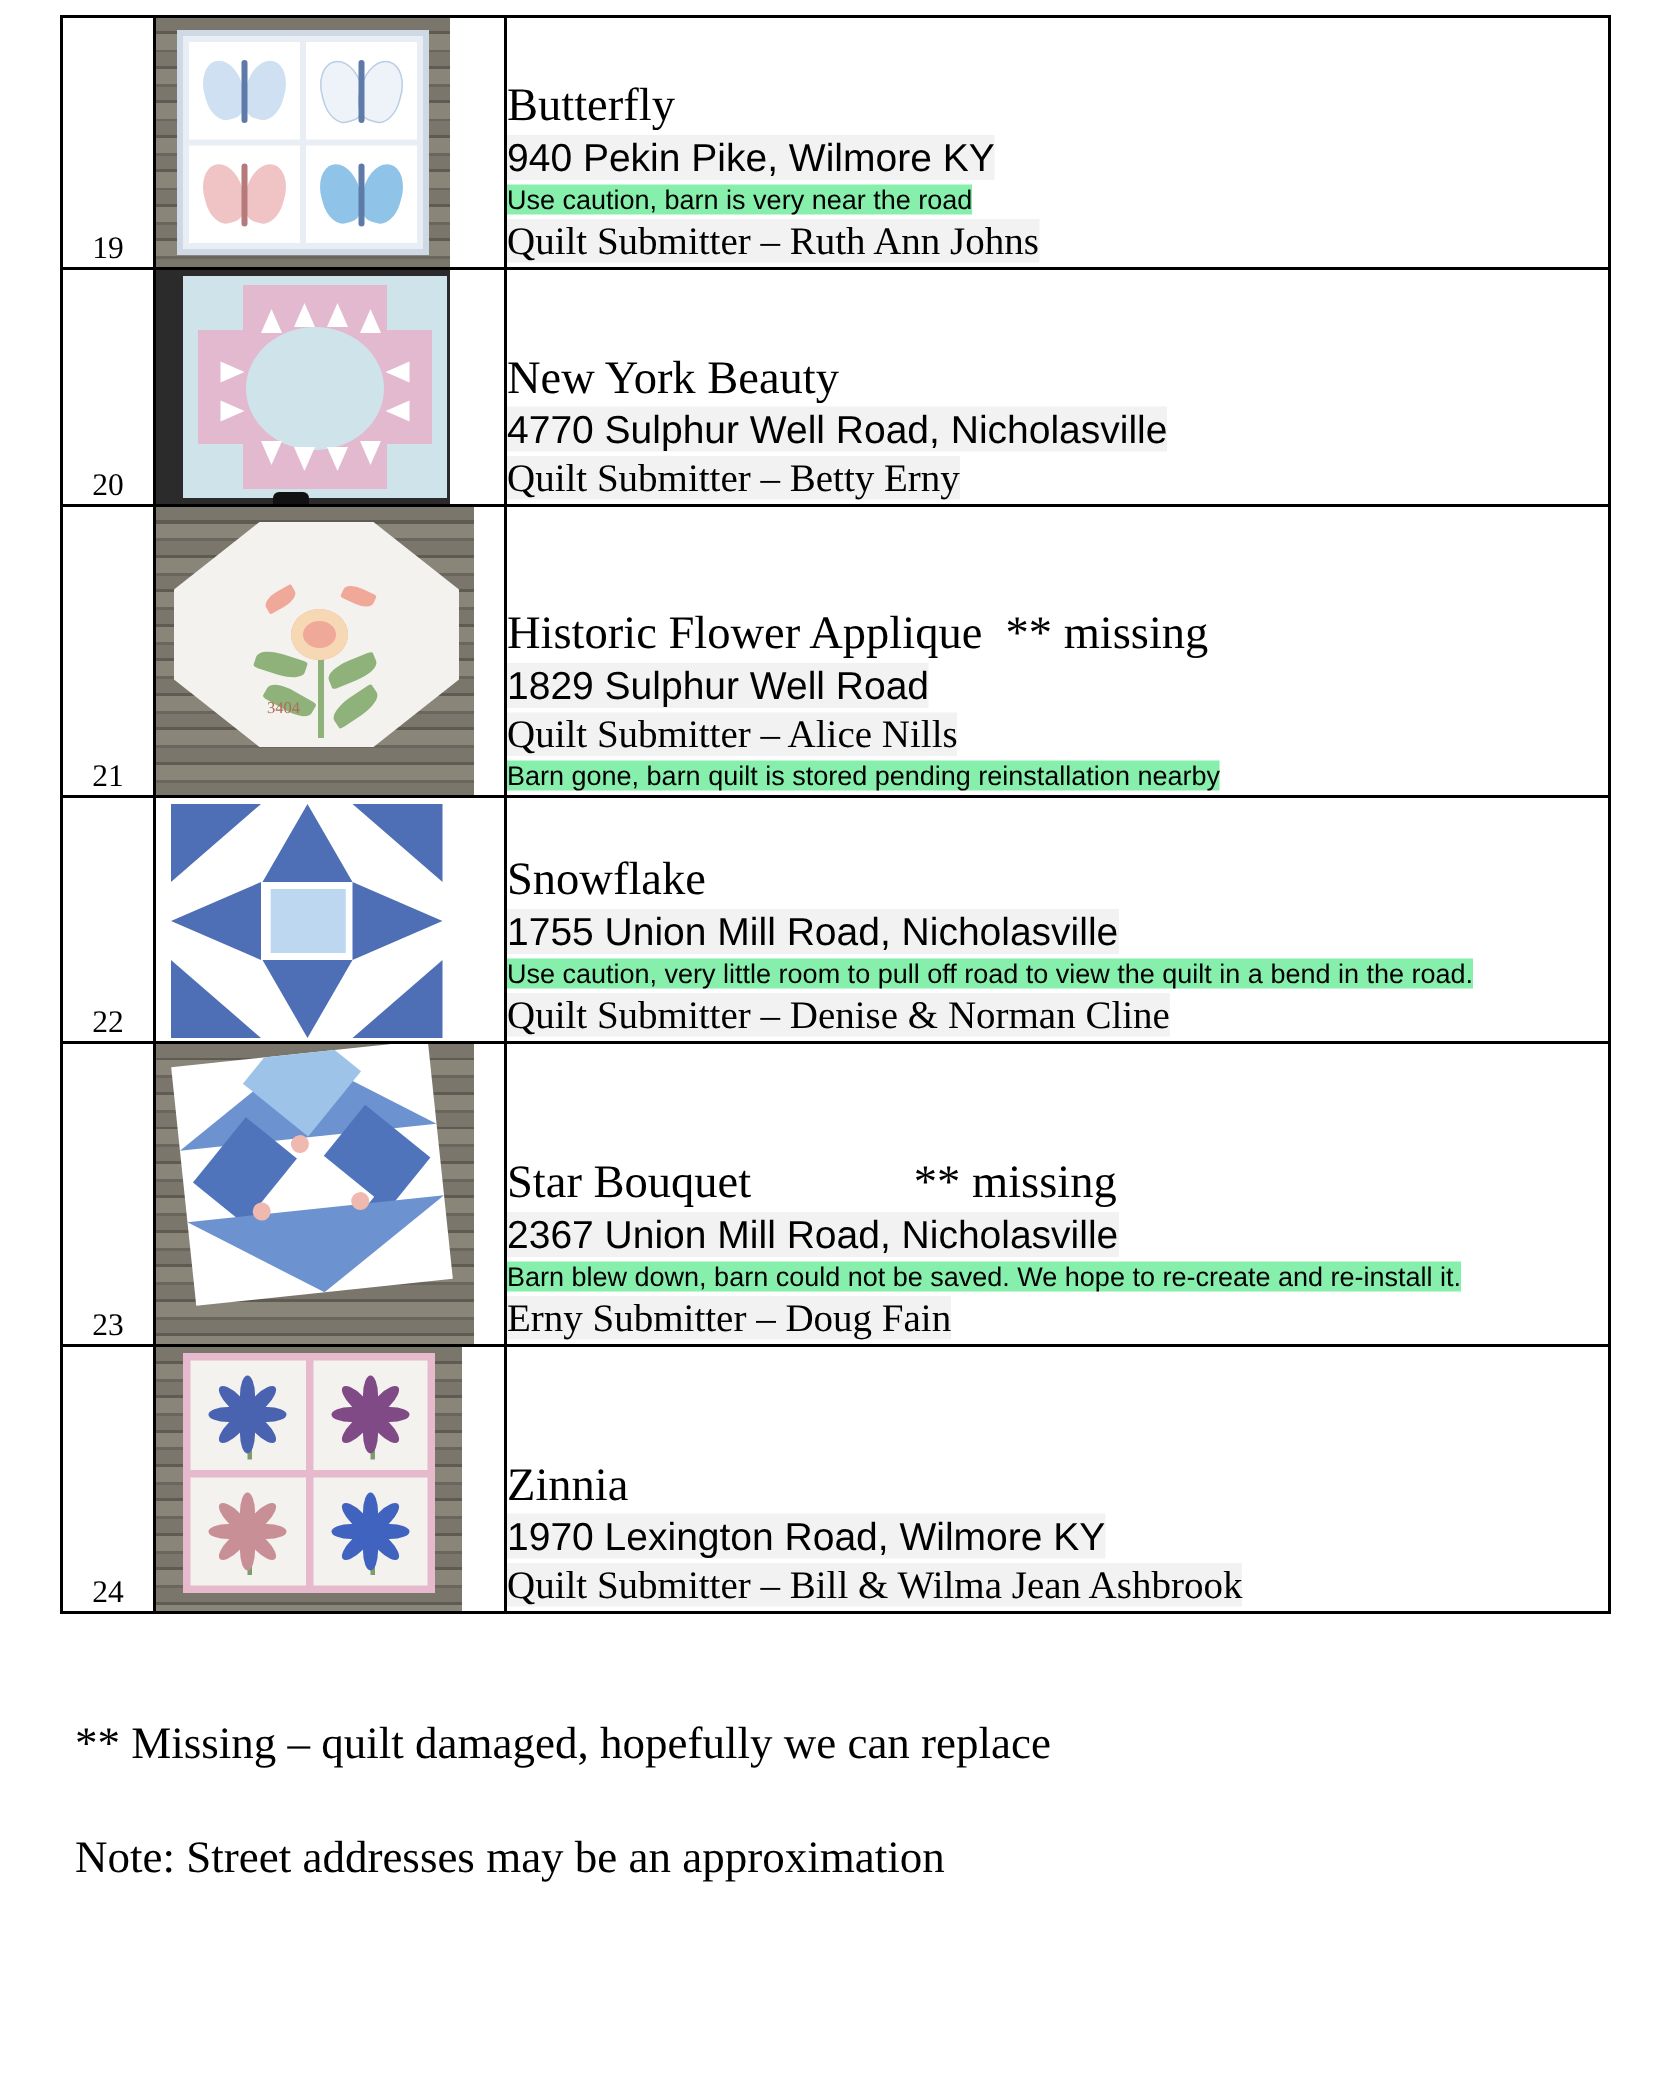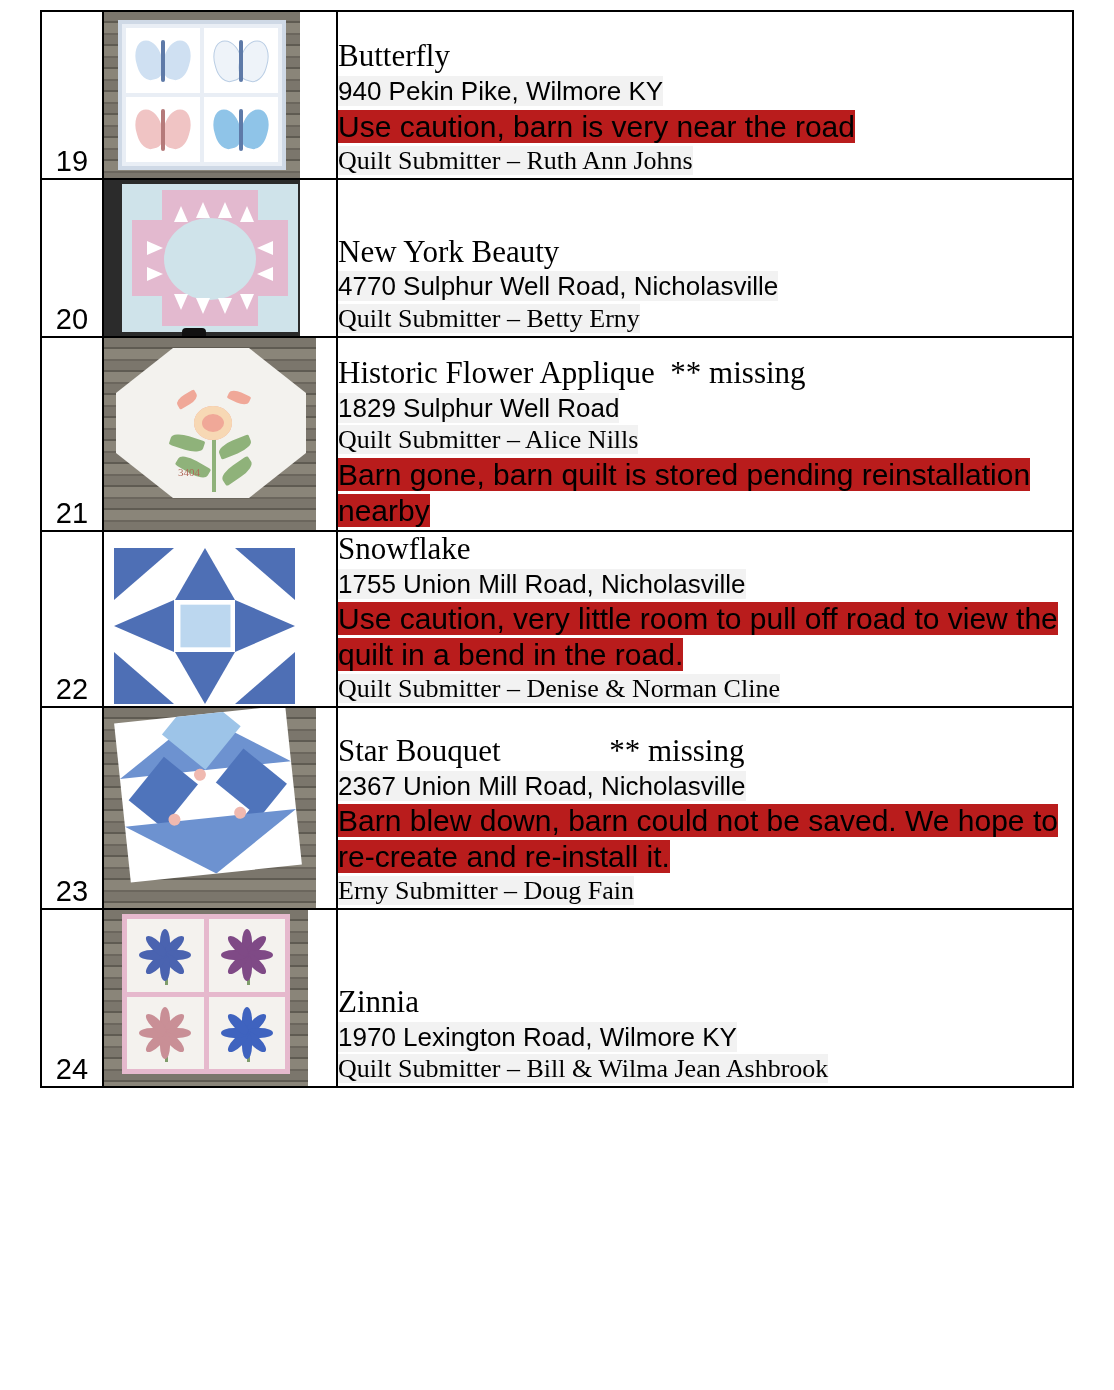"Use caution, barn is very" .note { background: #b91c1c -> #86efac; font-size: 30px -> 18px }
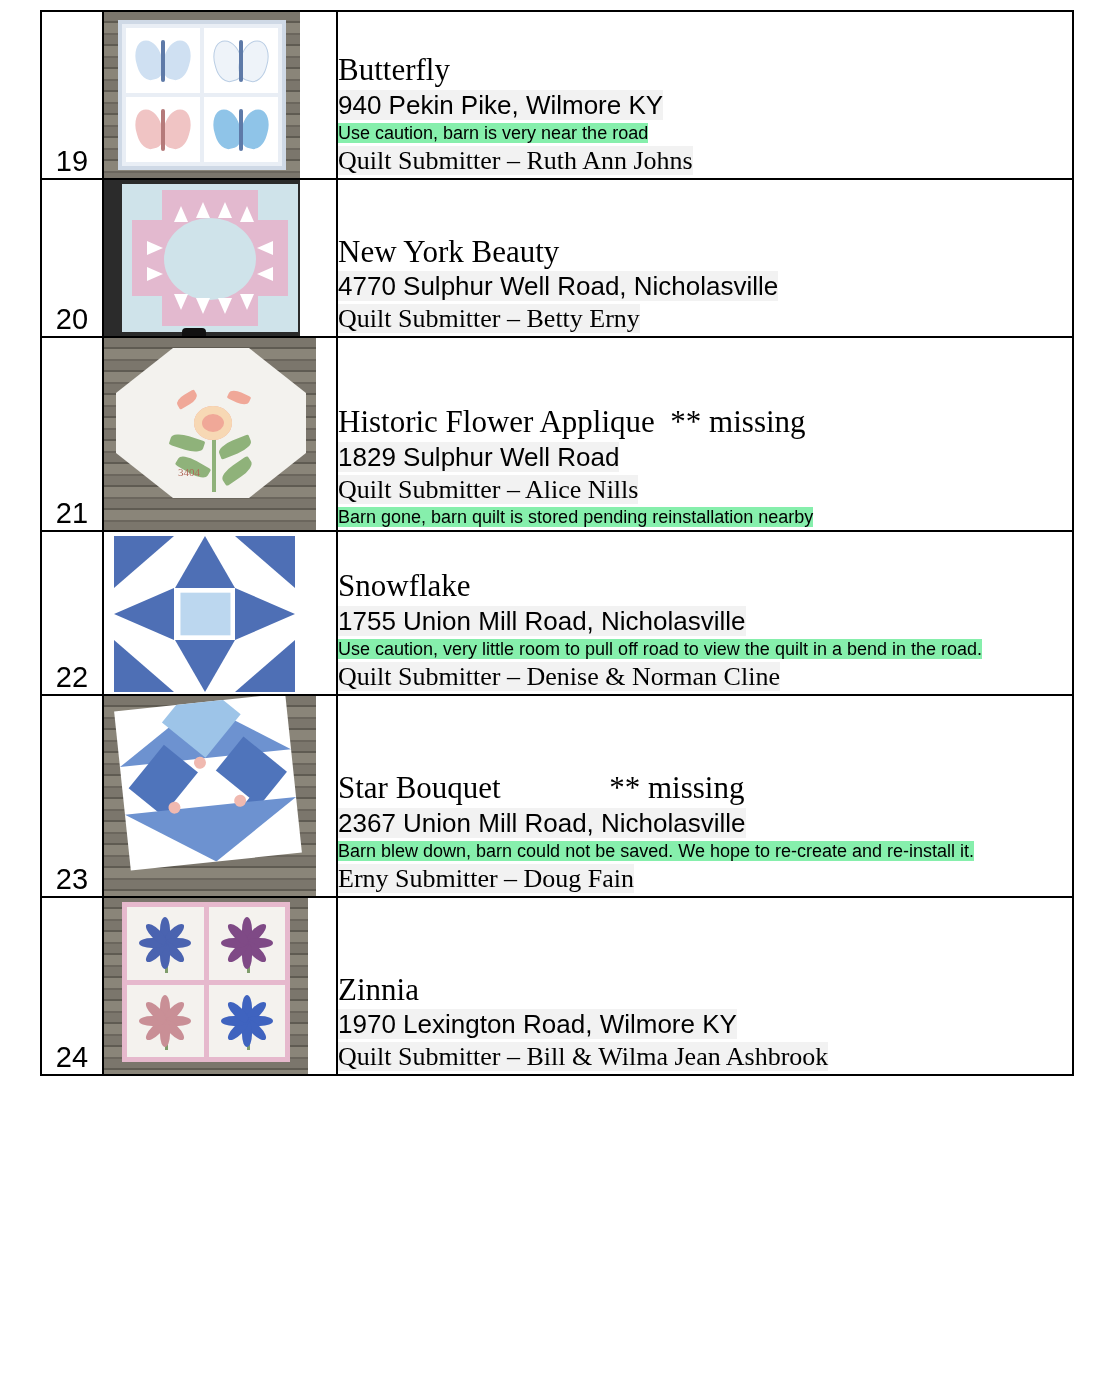"19" td.num-cell { font-family: Liberation Sans, sans-serif -> Liberation Serif, serif; font-size: 29px -> 21px }
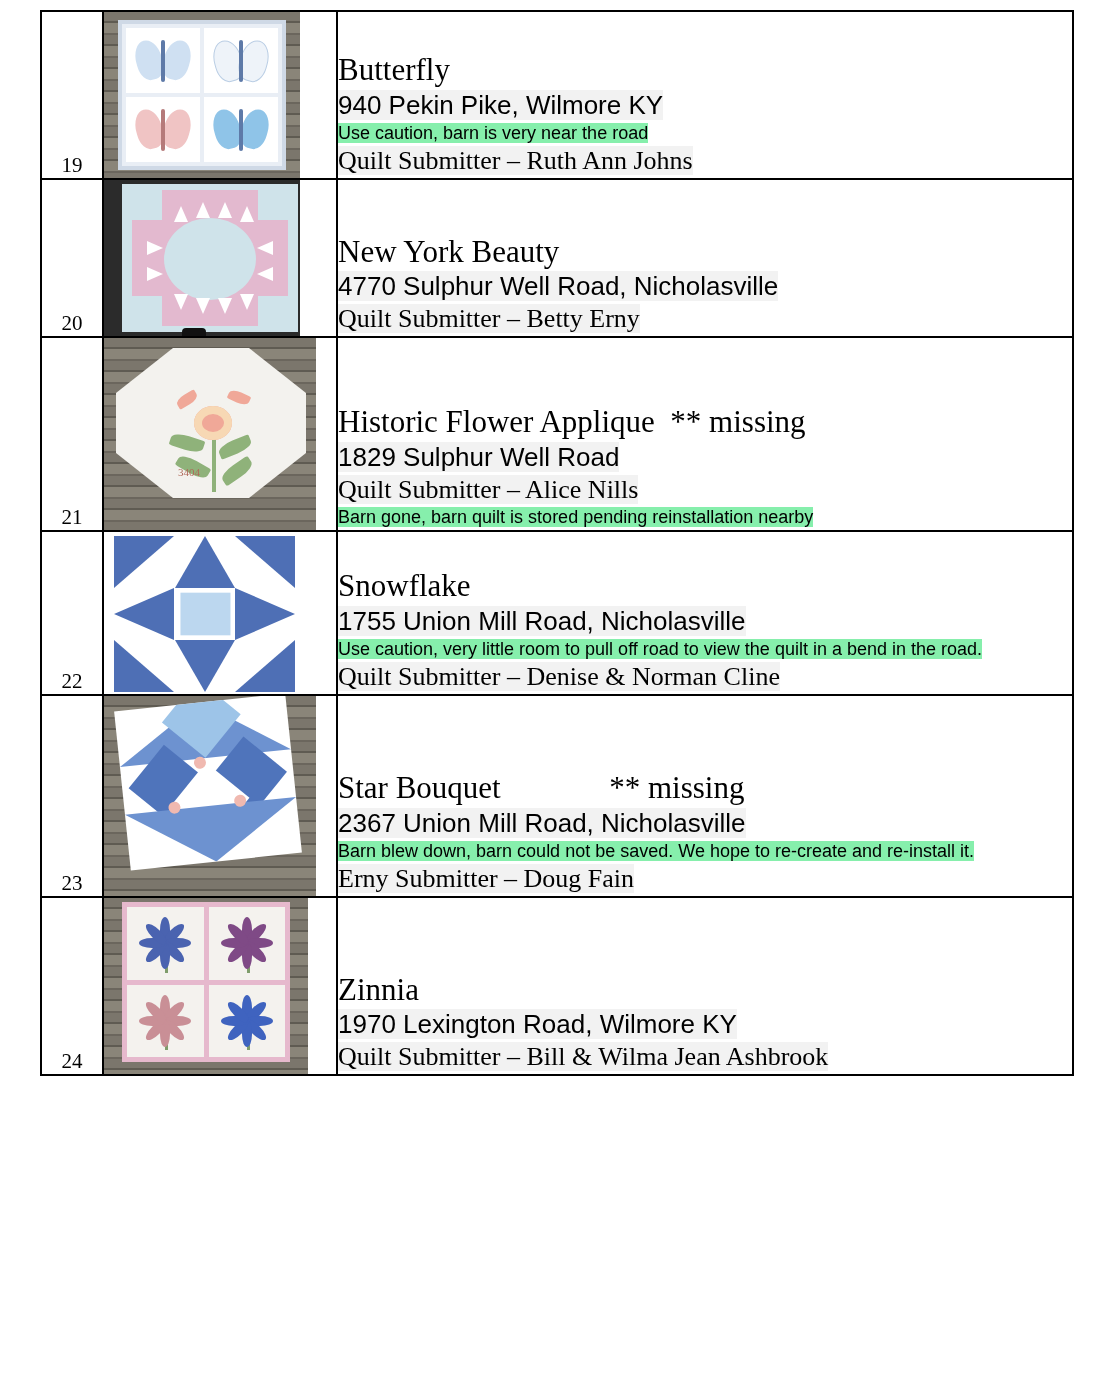"** Missing – quilt damaged," p { html: none -> <p>** Missing – quilt damaged, hopefully we can replace</p> }
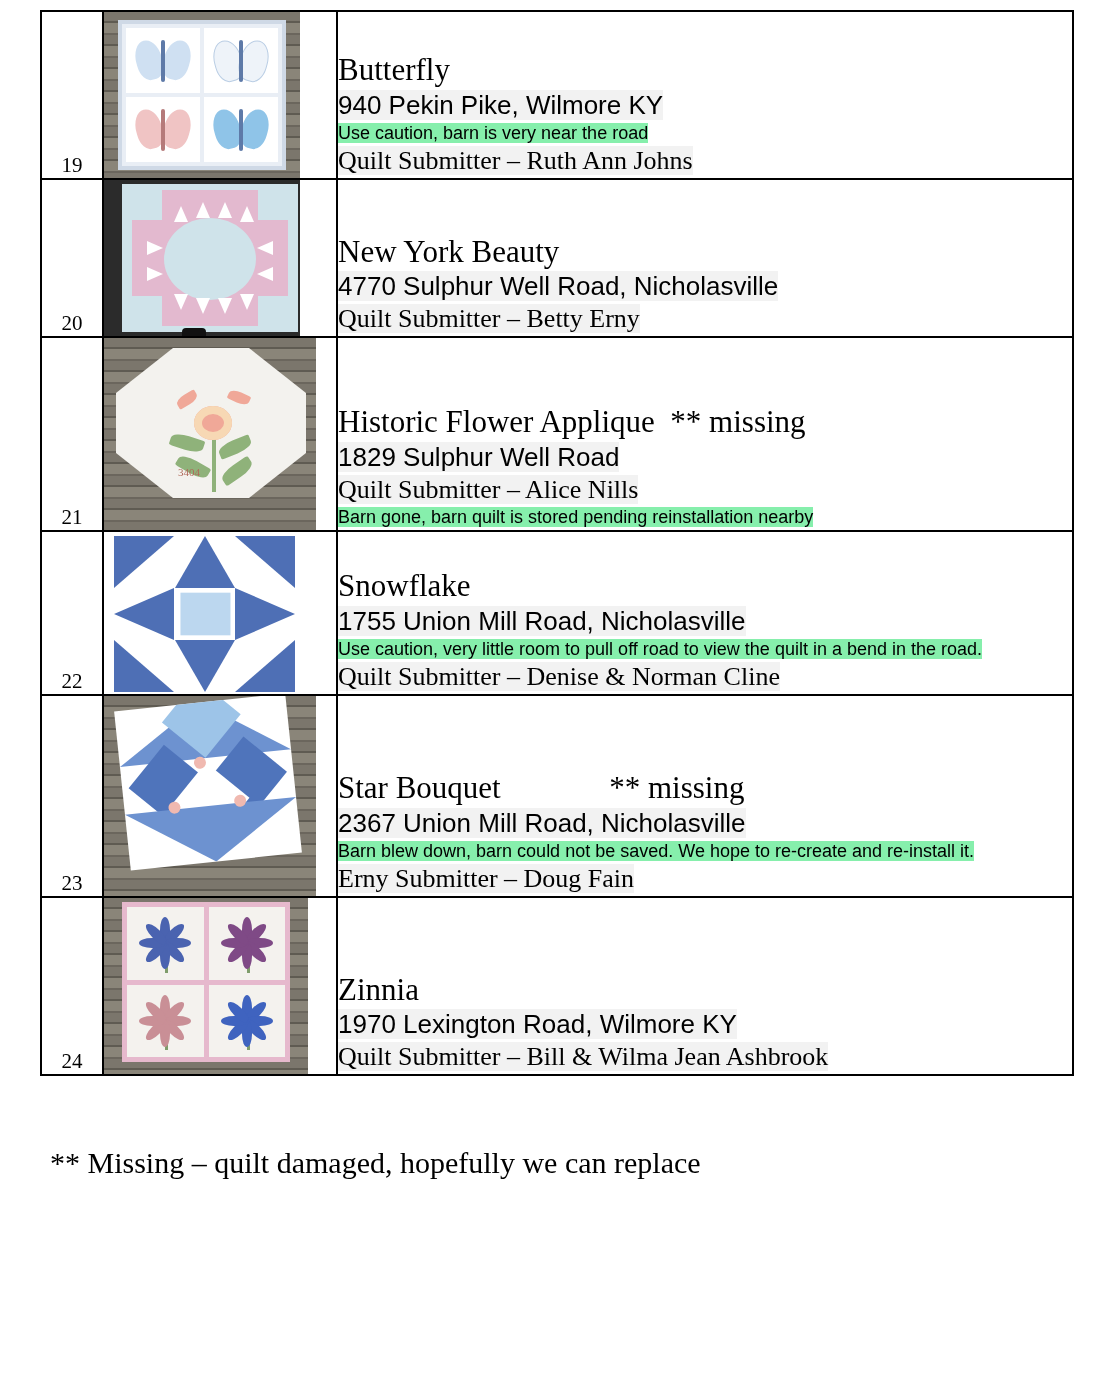"Note: Street addresses may be" p { html: none -> <p>Note: Street addresses may be an approximation</p> }
